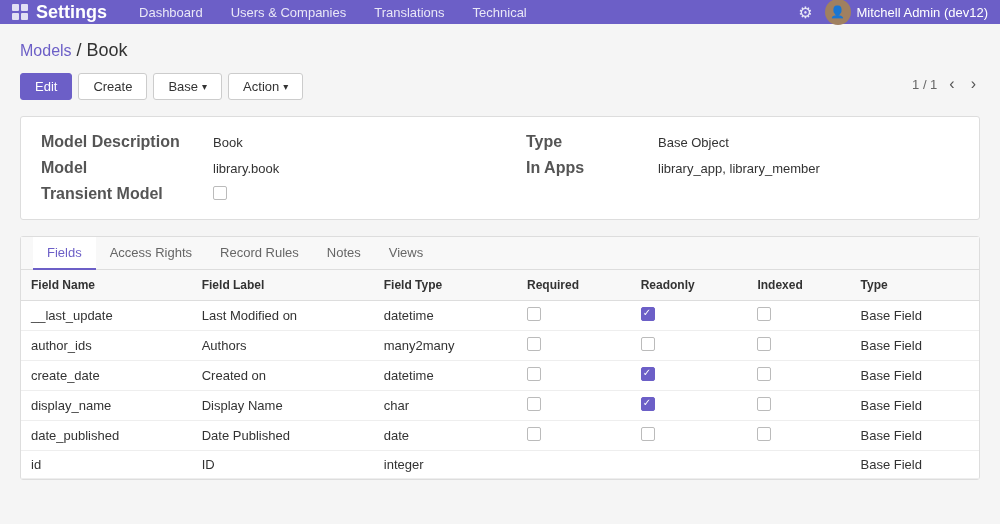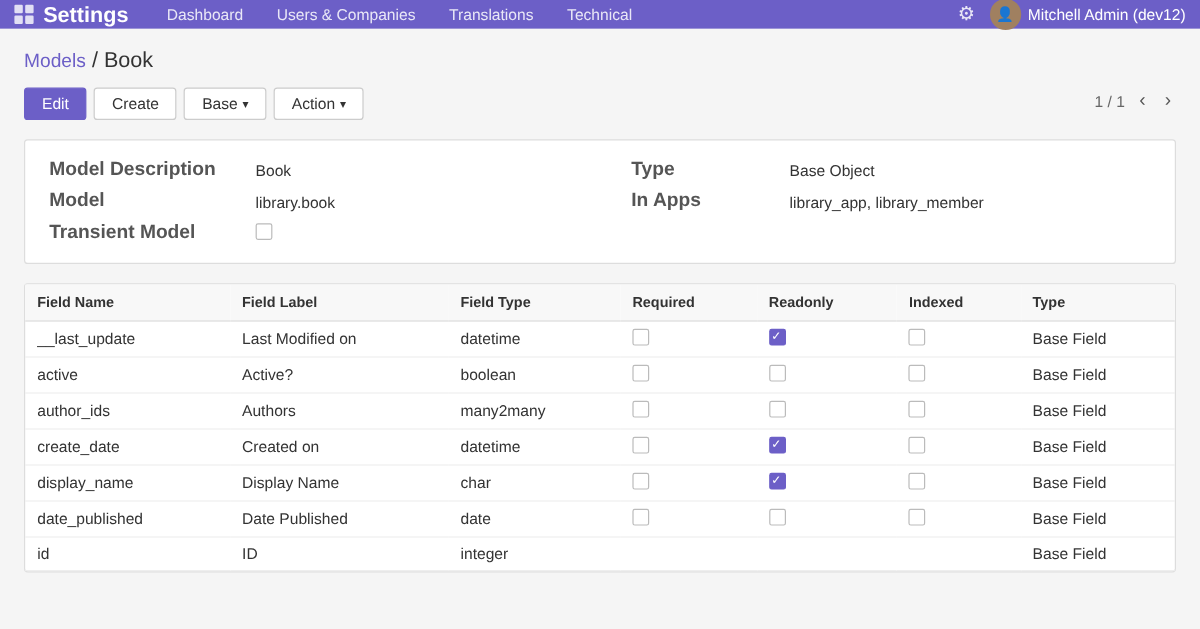"Fields" div.tabs-header { html: none -> <div> <div>Fields</div> <div>Access Rights</div> <div>Record Rules</div> <div>Notes</div> <div>Views</div> </div> }
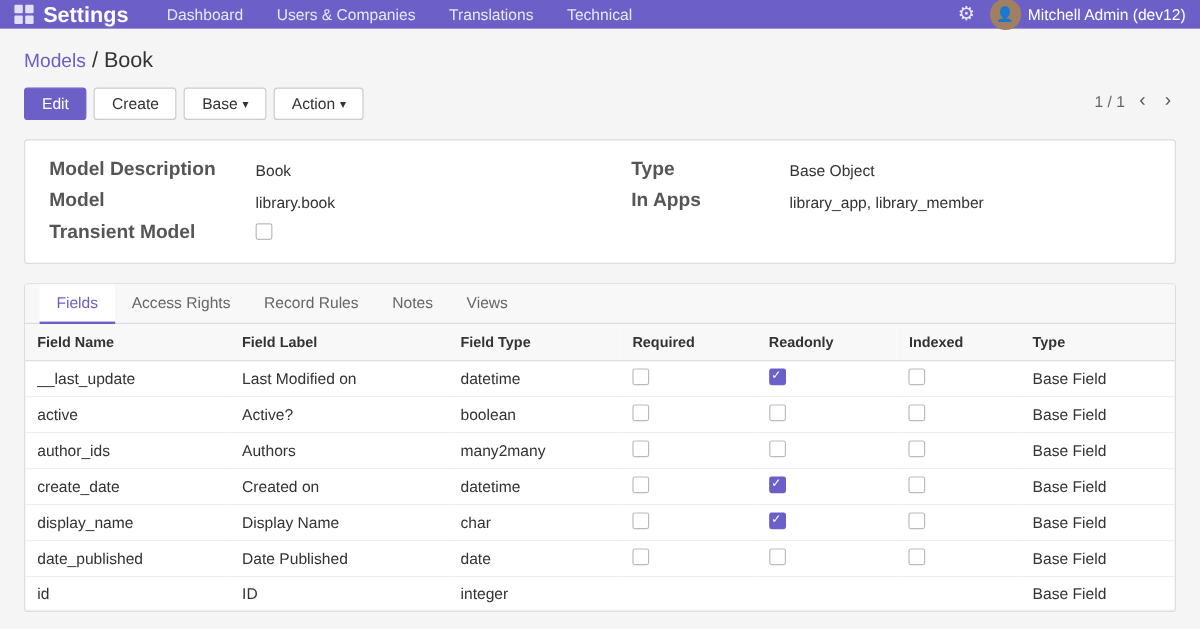"active" tr { html: <tr> <td>active</td> <td>Active?</td> <td>boolean</td> <td><span></span></td> <td><span></span></td> <td><span></span></td> <td>Base Field</td> </tr> -> none }
